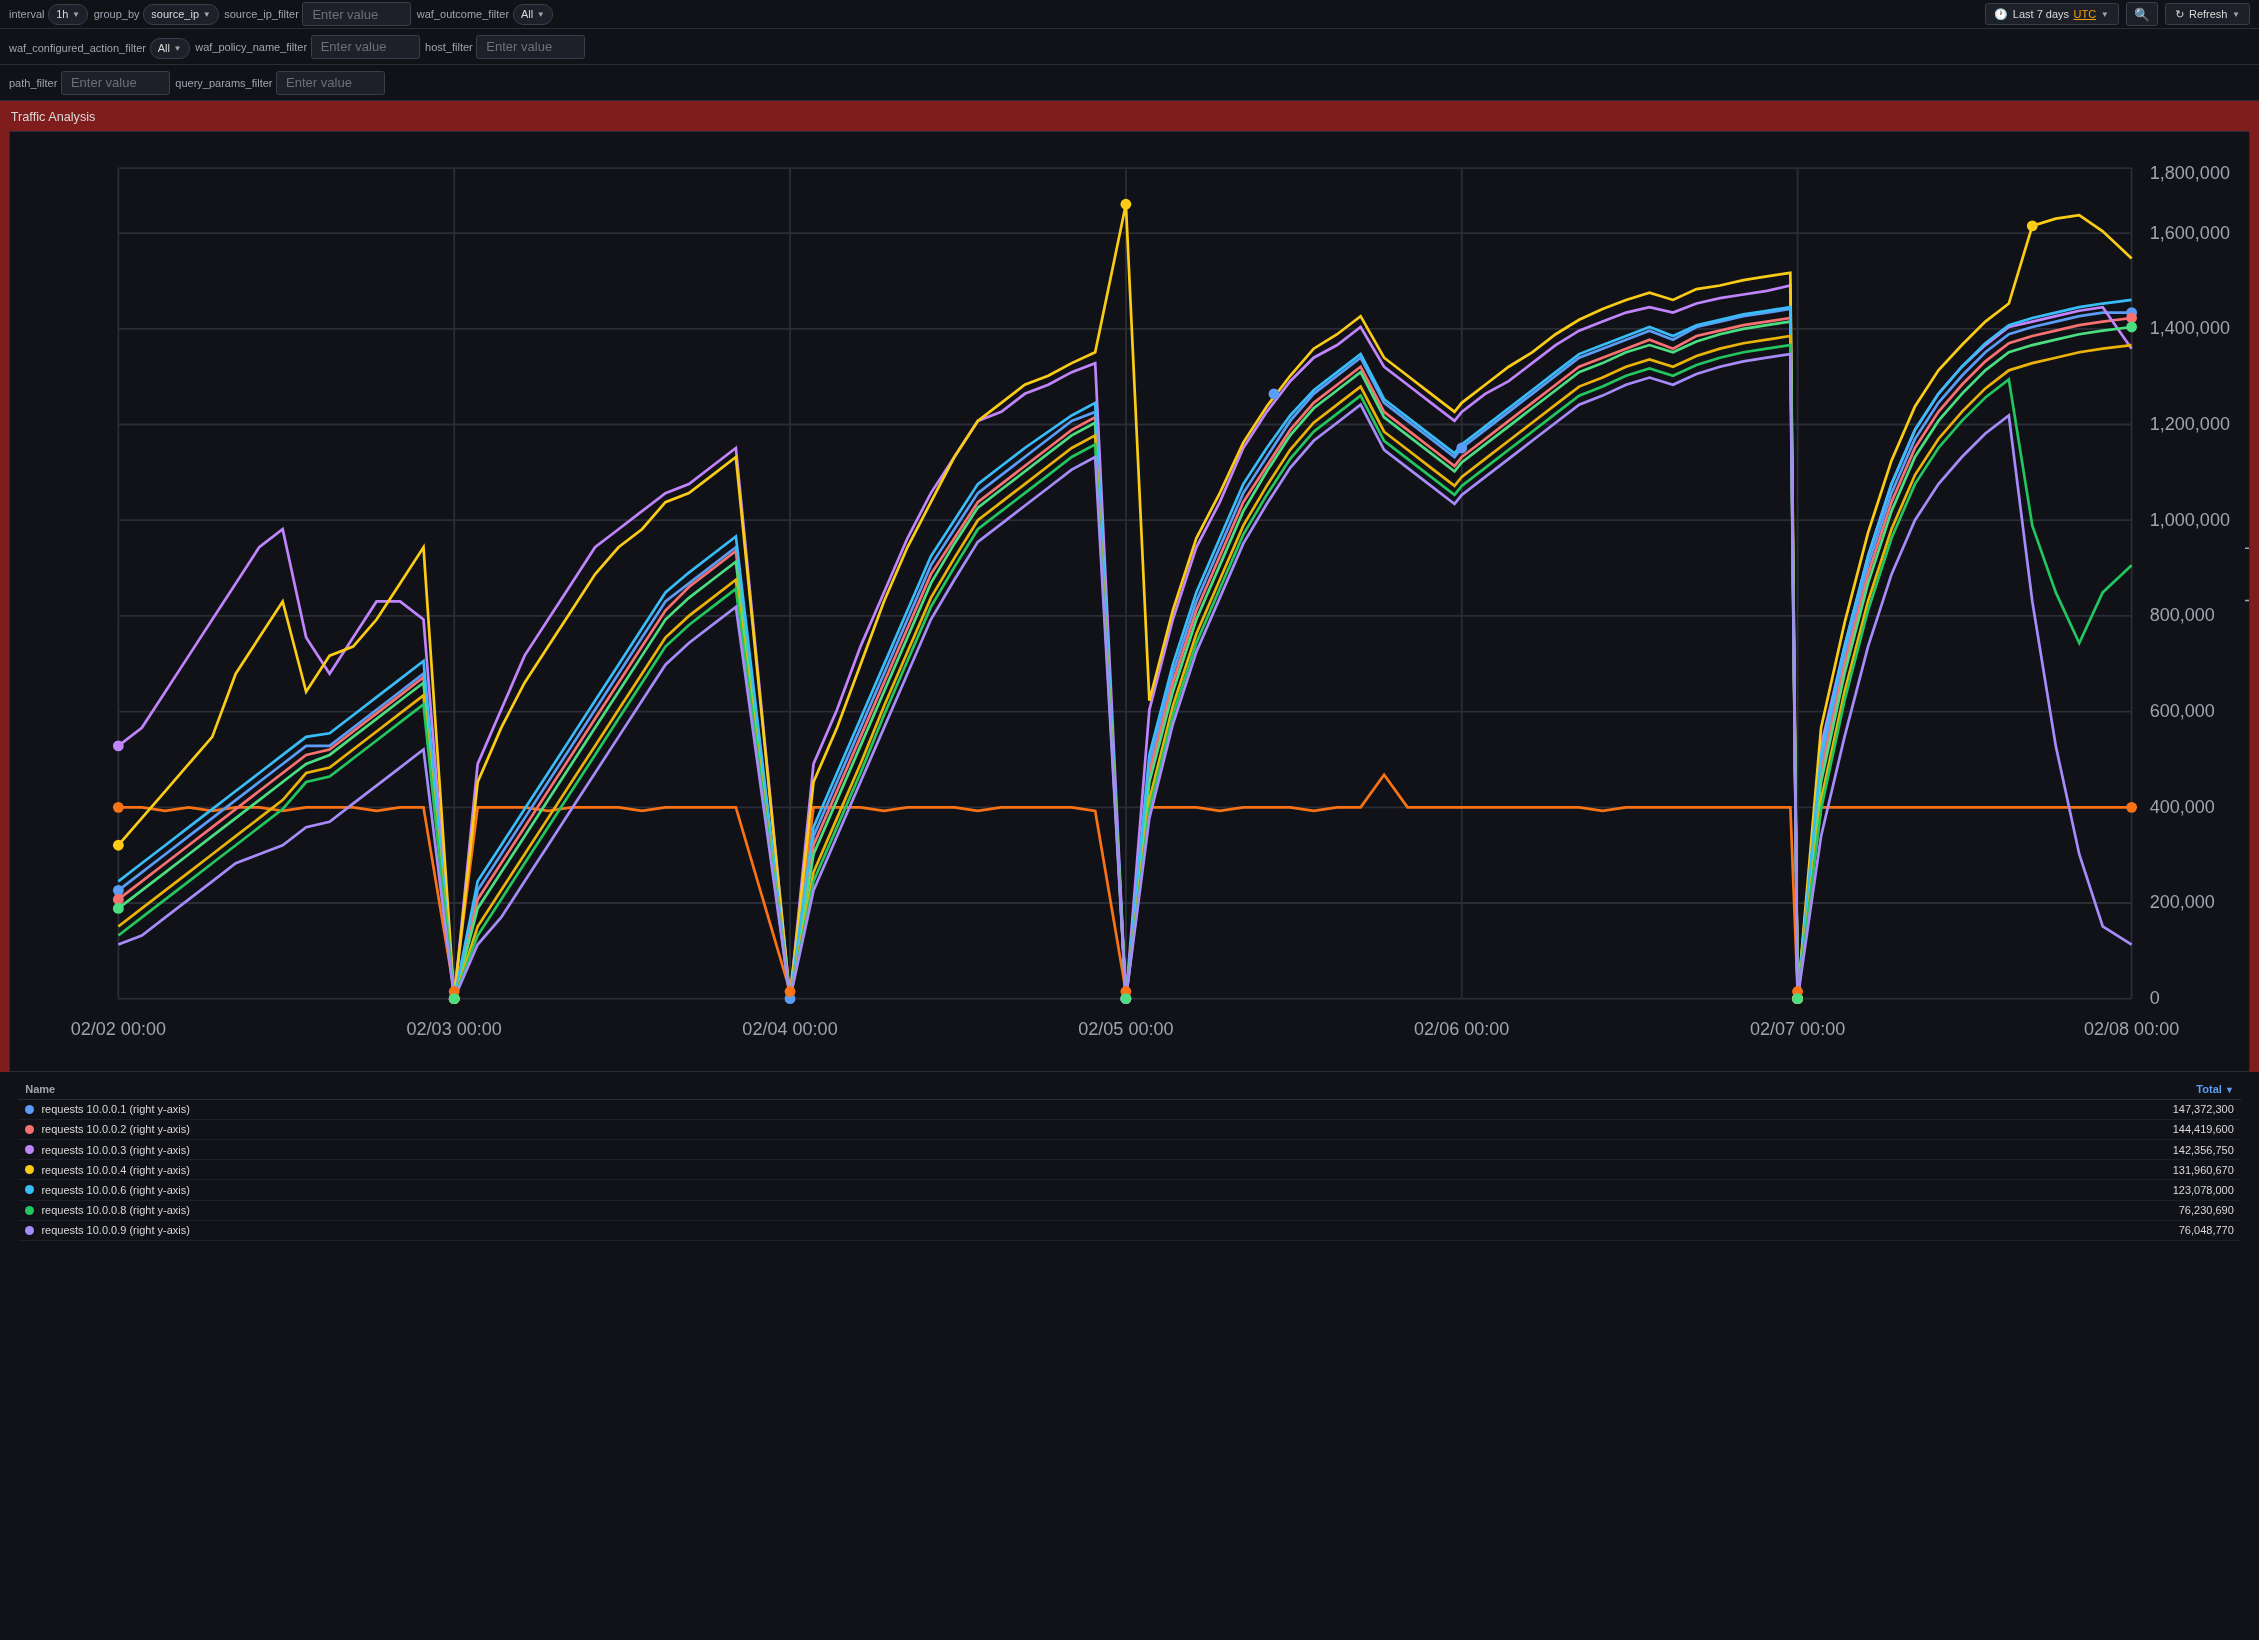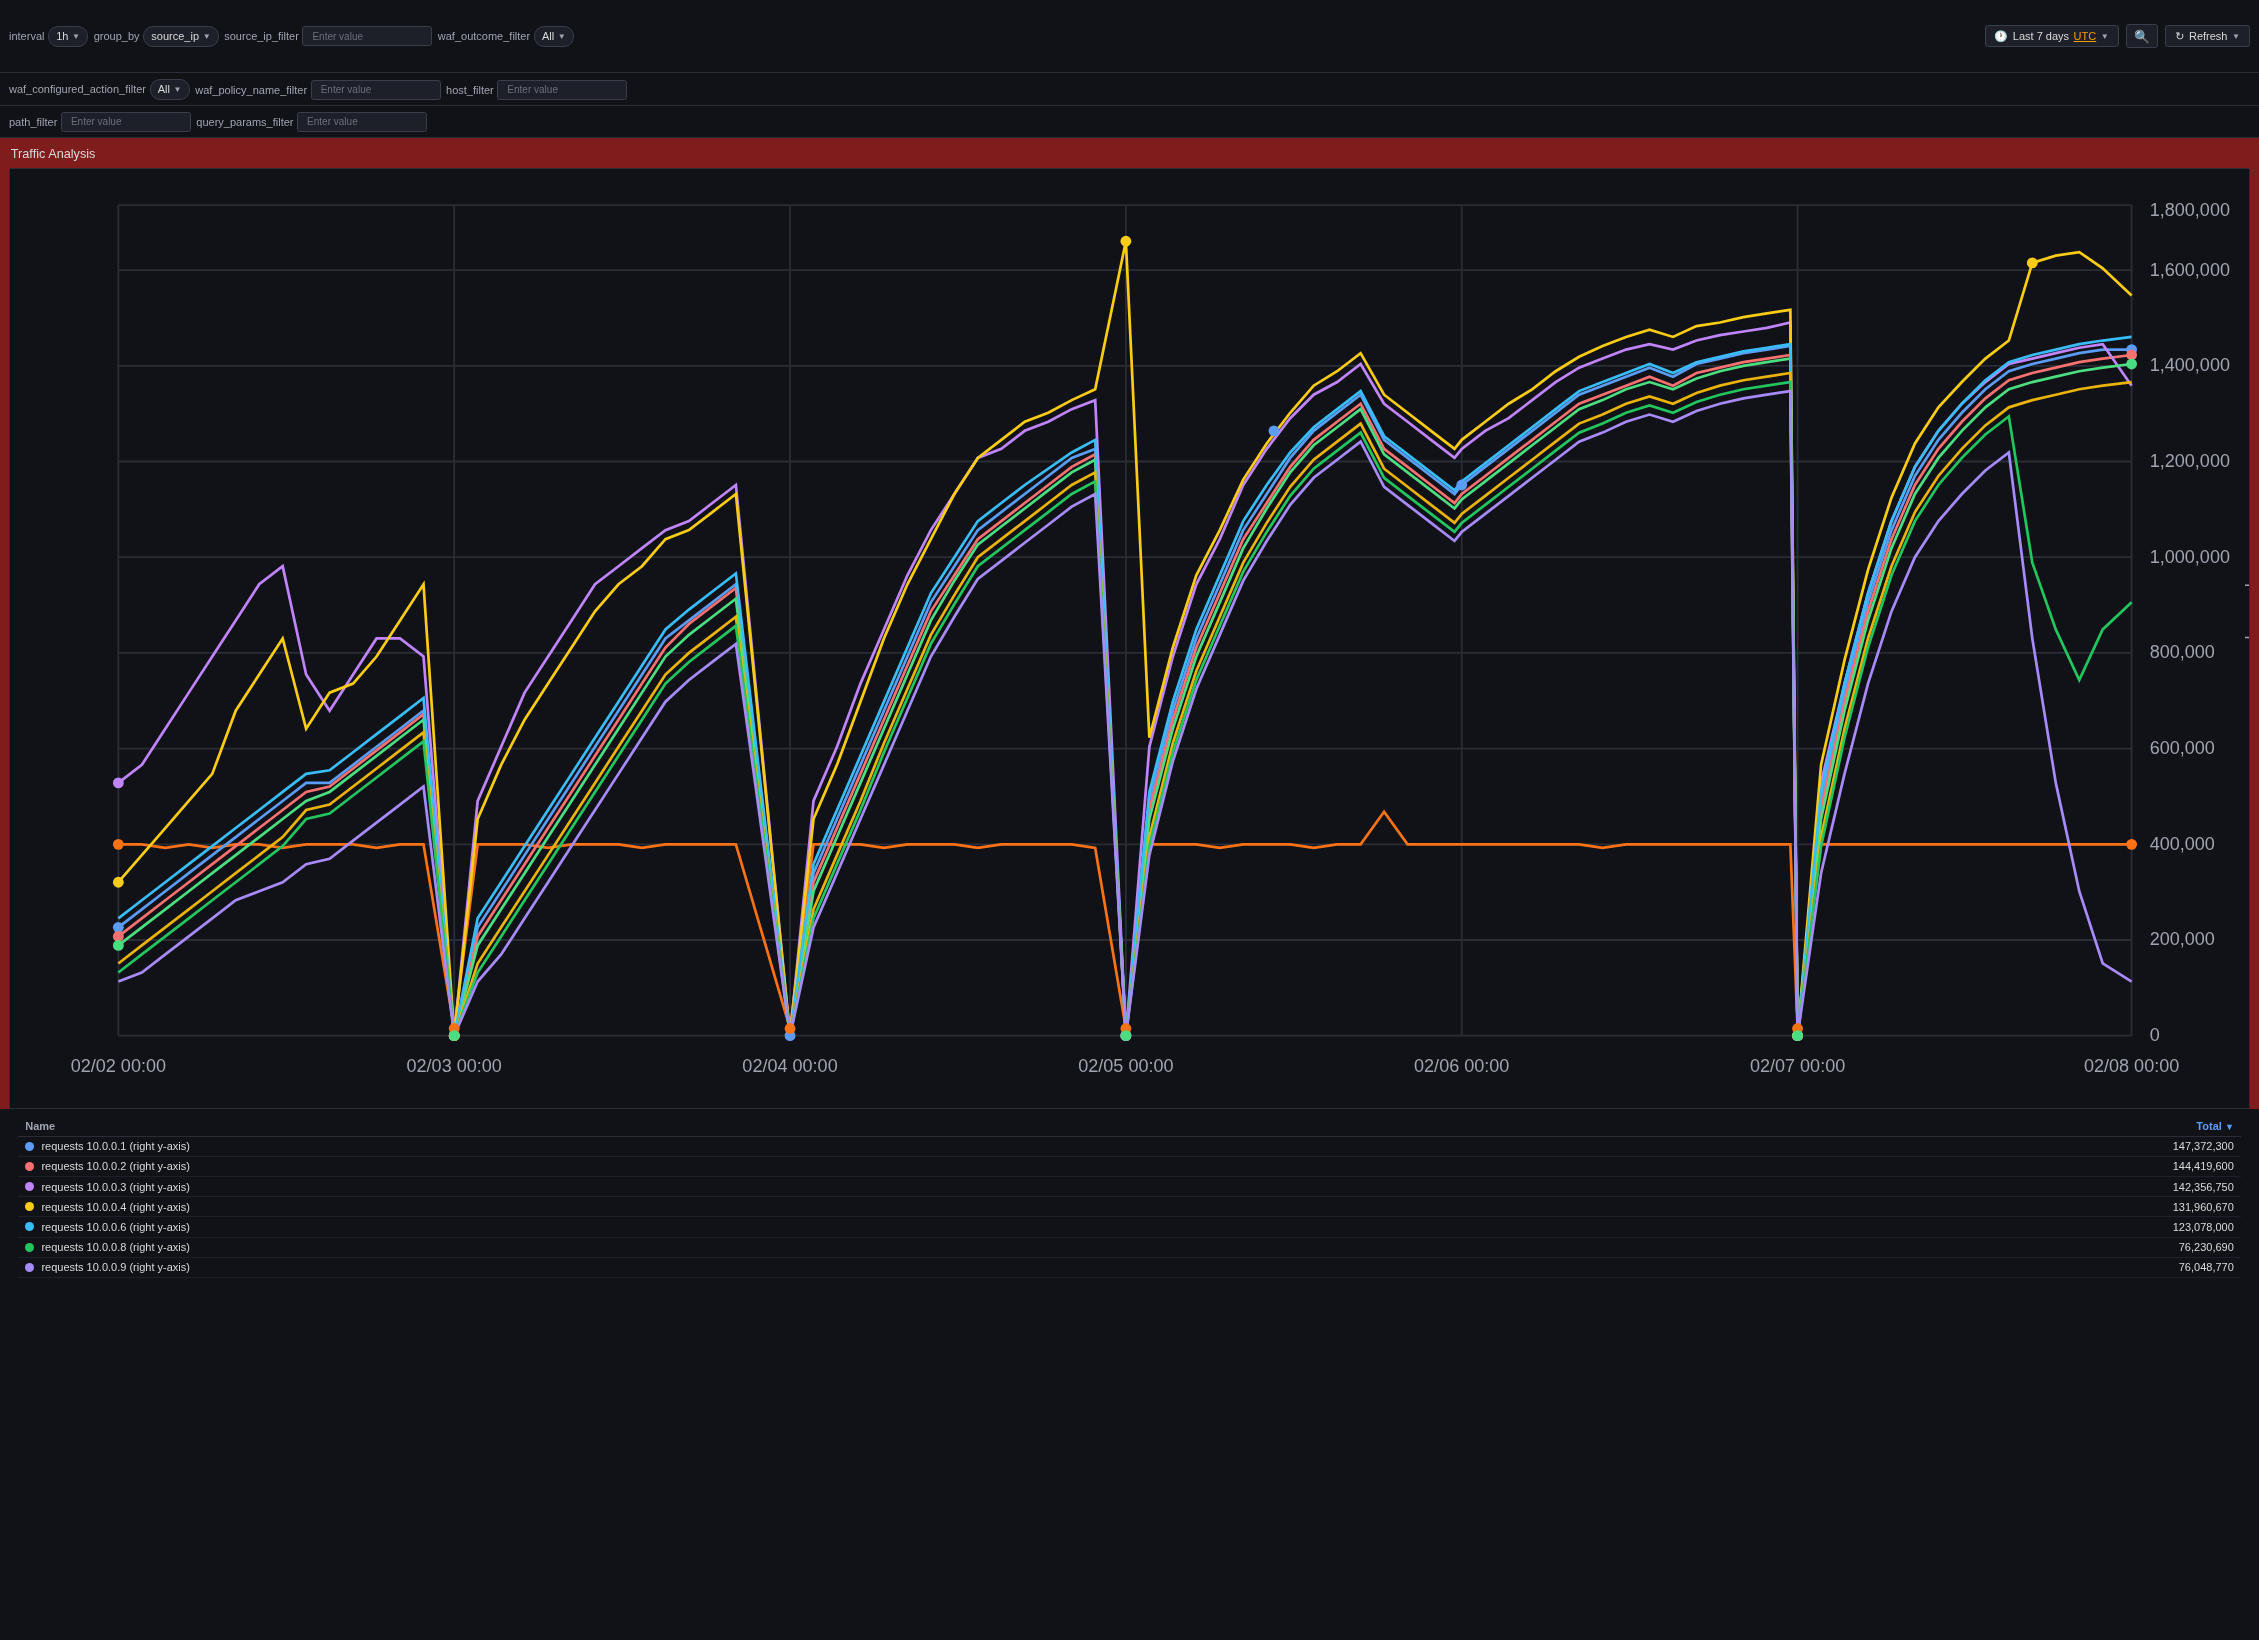"interval" .top-bar { padding: 24px 9px -> 2px 9px }
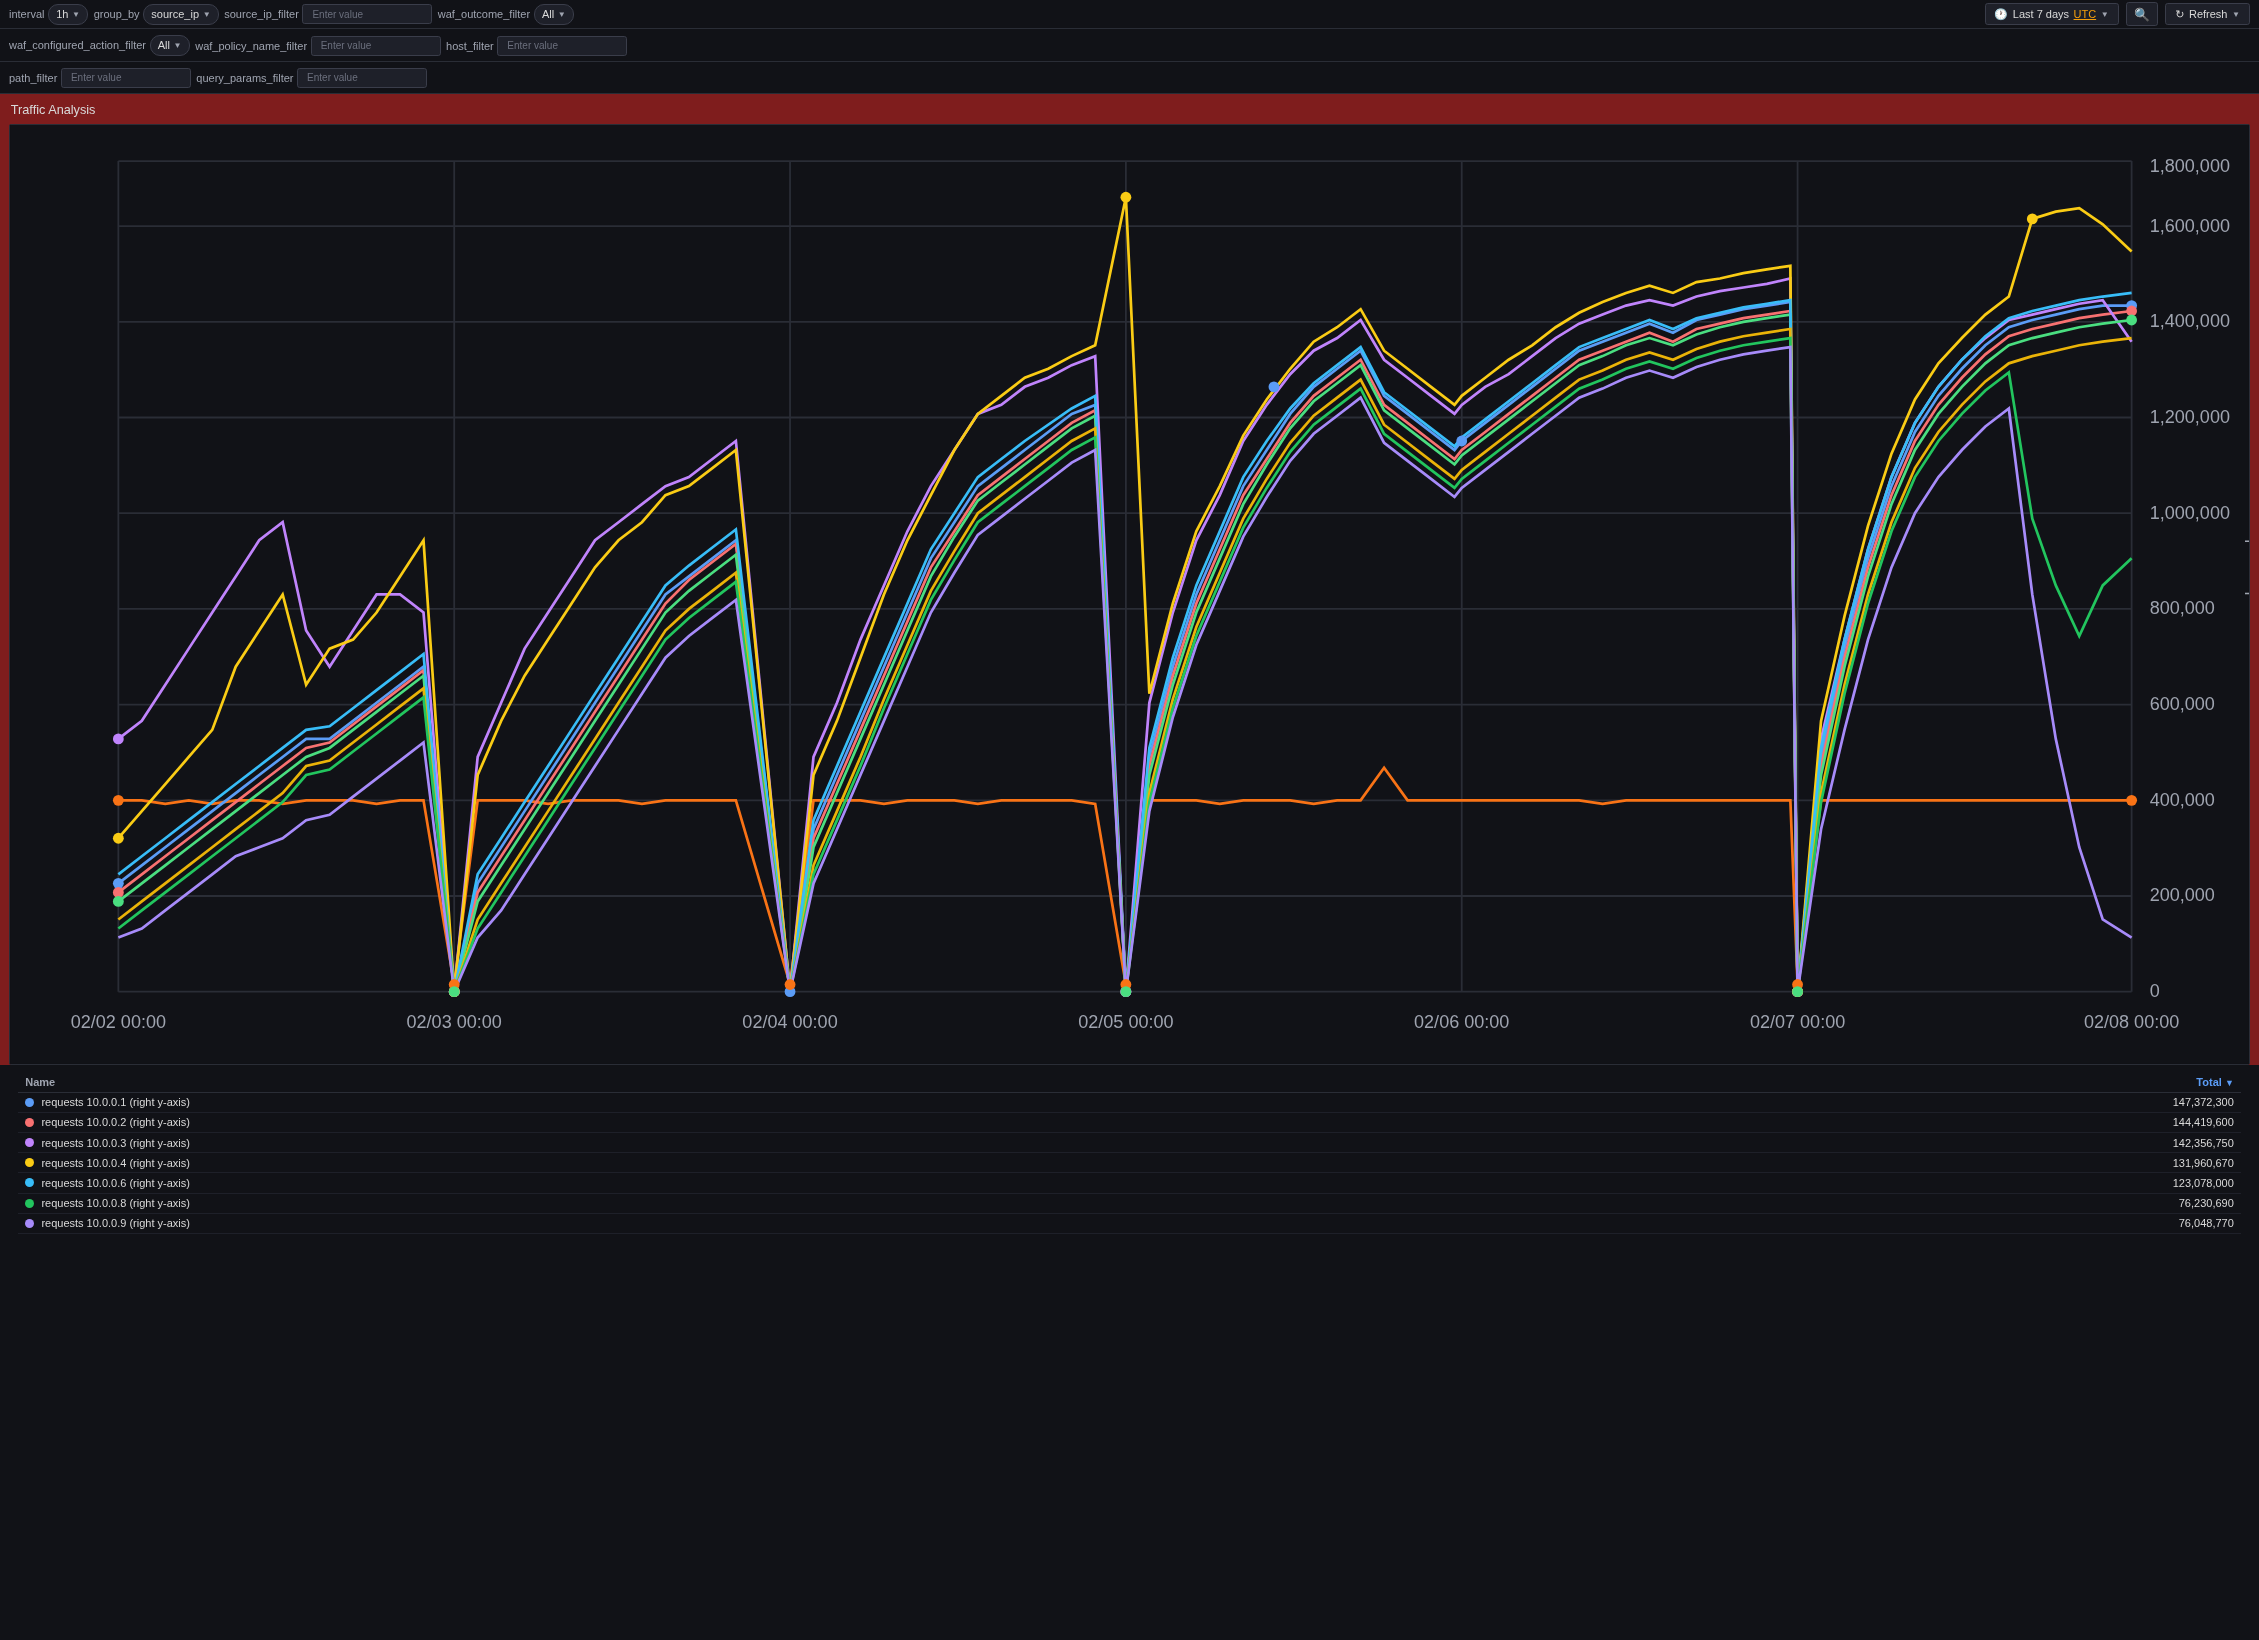"Enter value" .filter-input { font-size: 10px -> 13px; width: 130px -> 109px }
